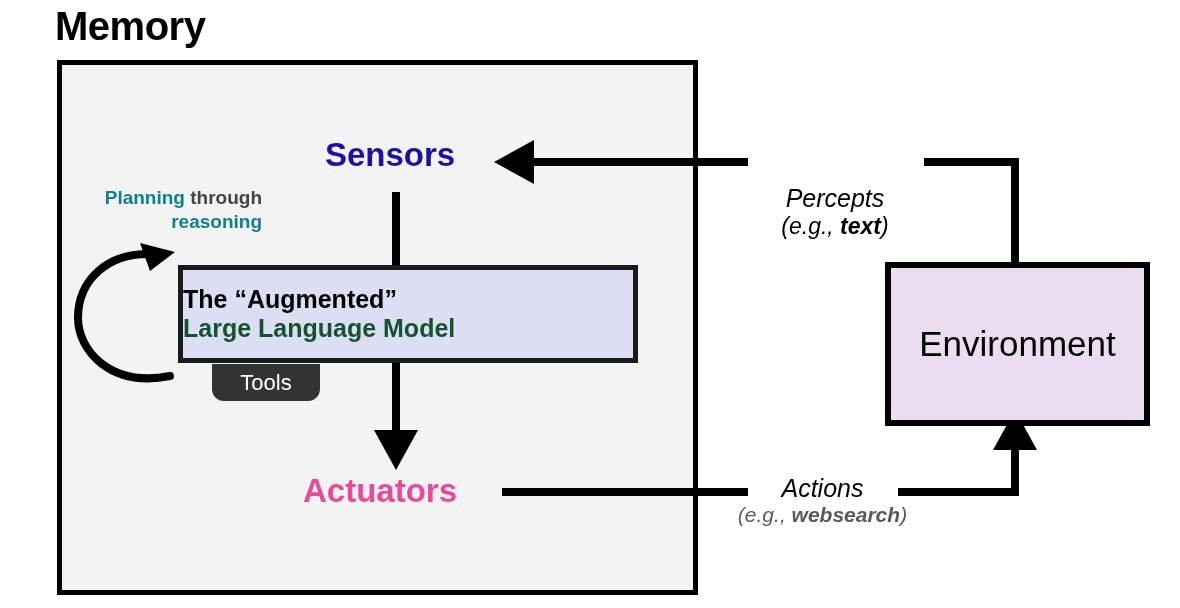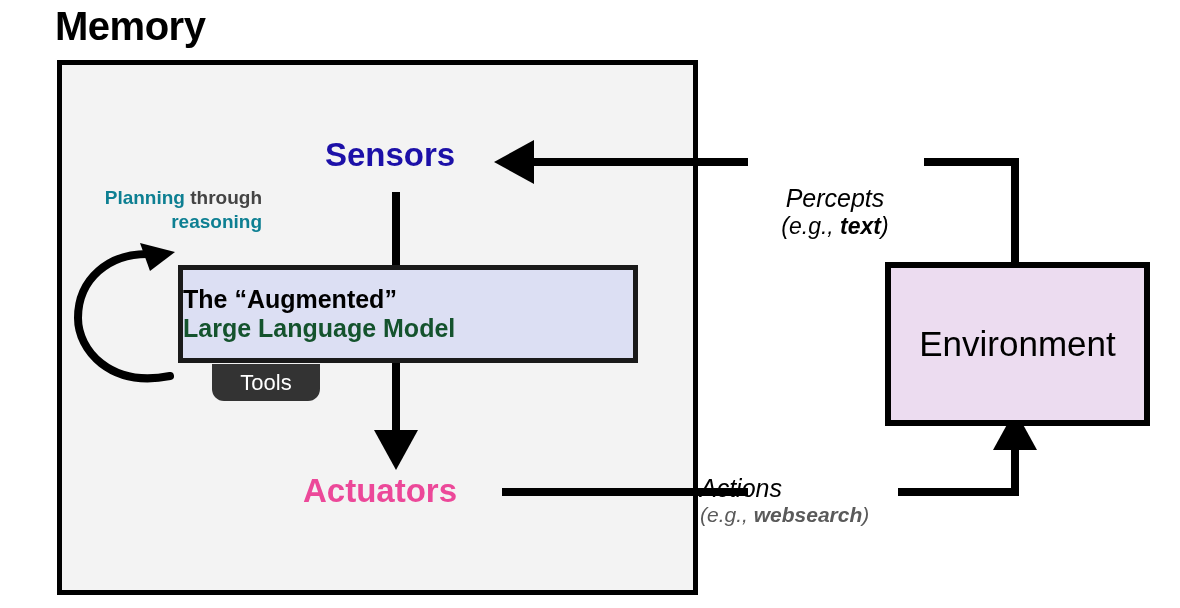"Actions" #actions-label { text-align: left -> center }
